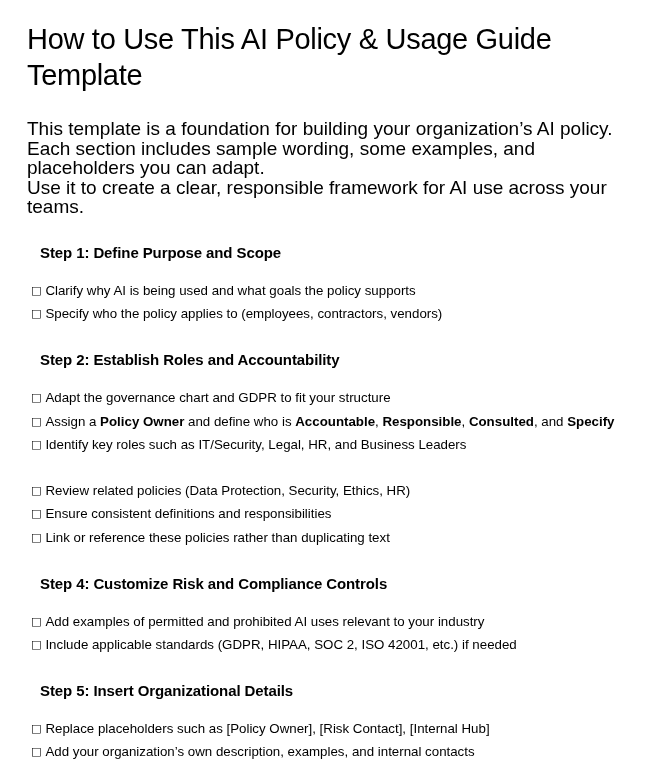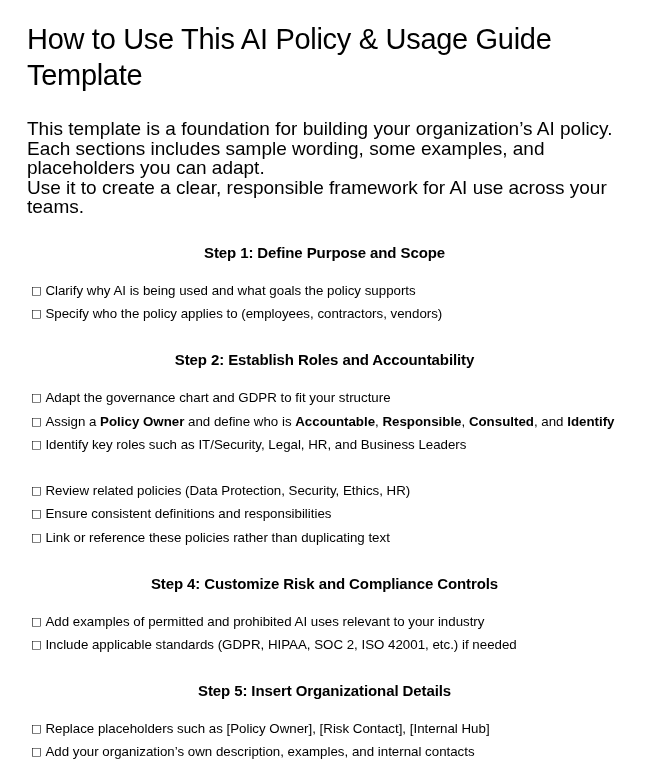"Each sections includes sample wording," span.line { text: sections -> section }
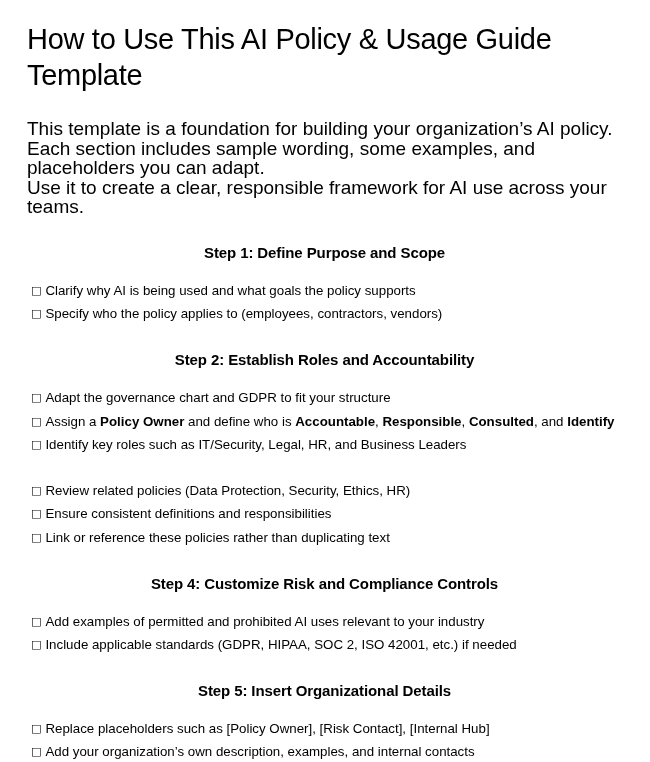"Step 1: Define Purpose and" .step-heading { margin: 0 0 18px 0 -> 0 0 18px 13px; text-align: center -> none }
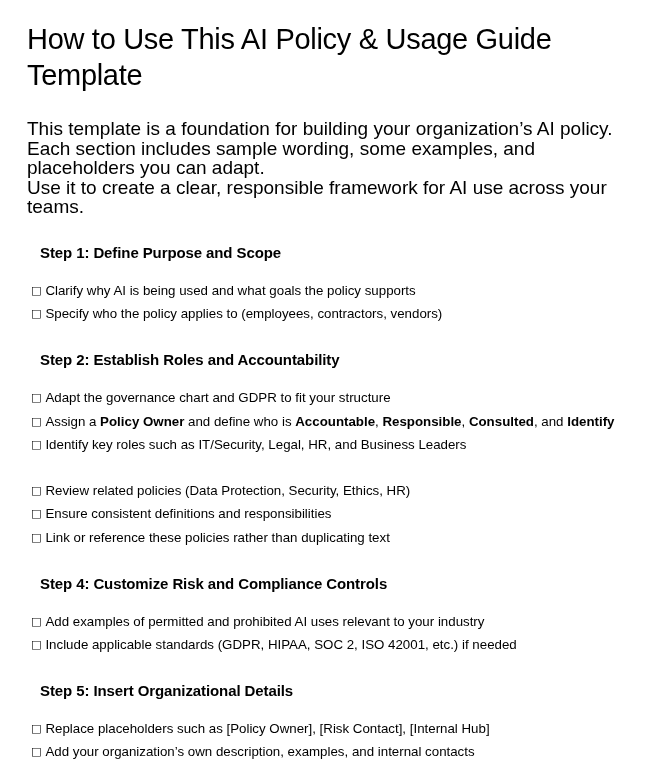"Identify" b { text: Identify -> Specify }
